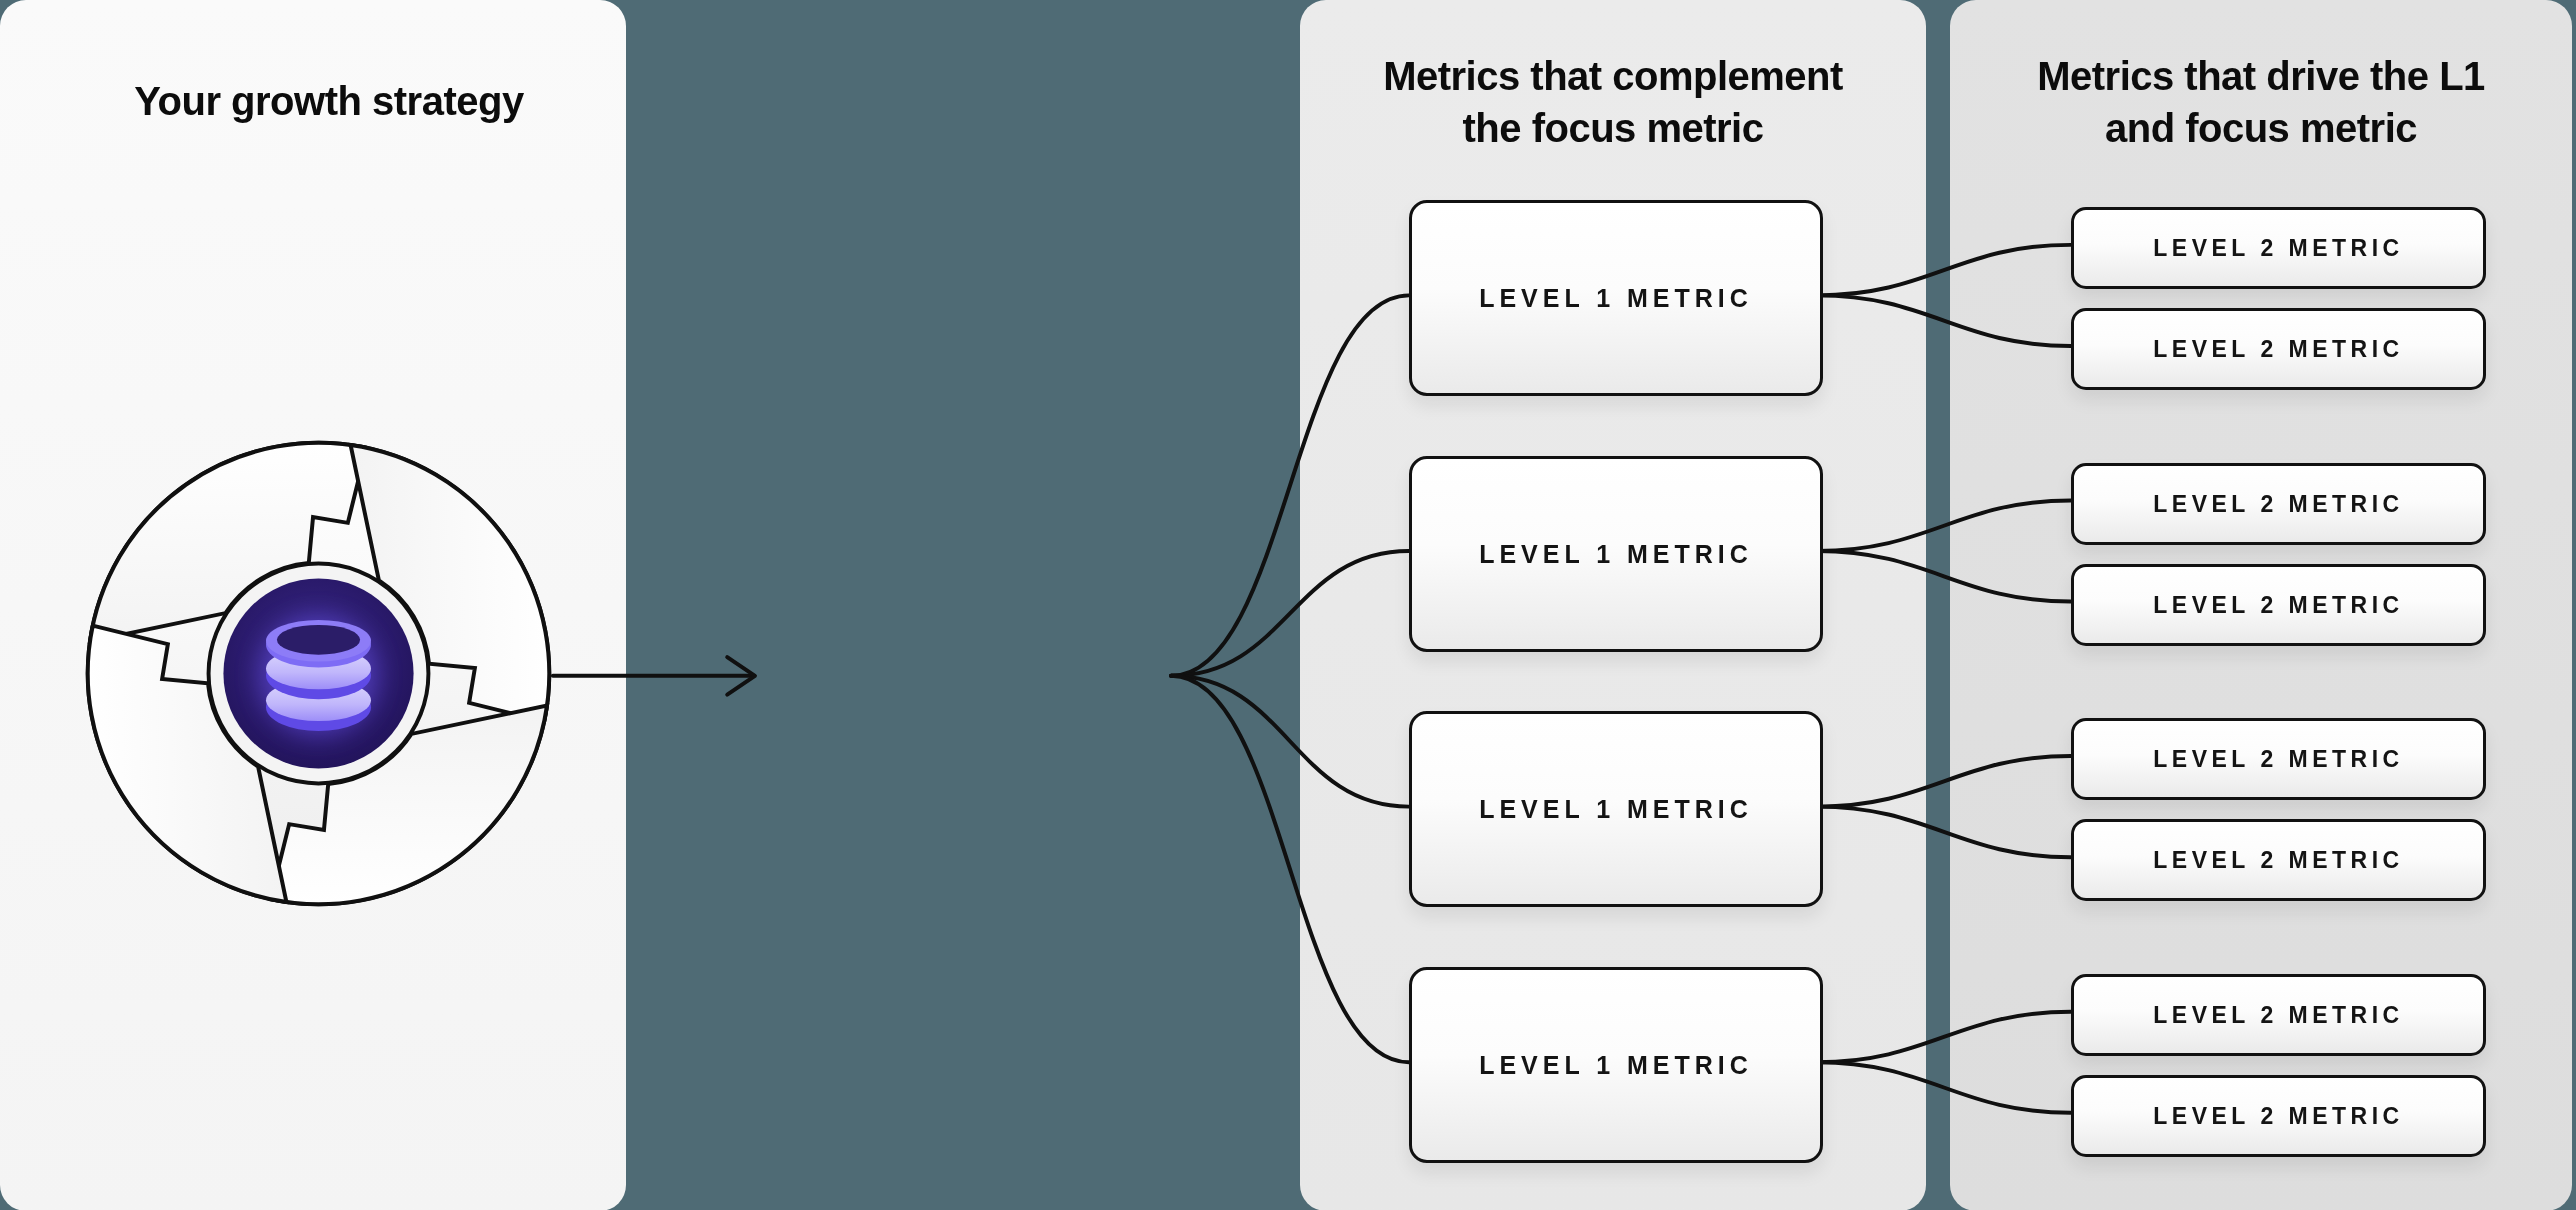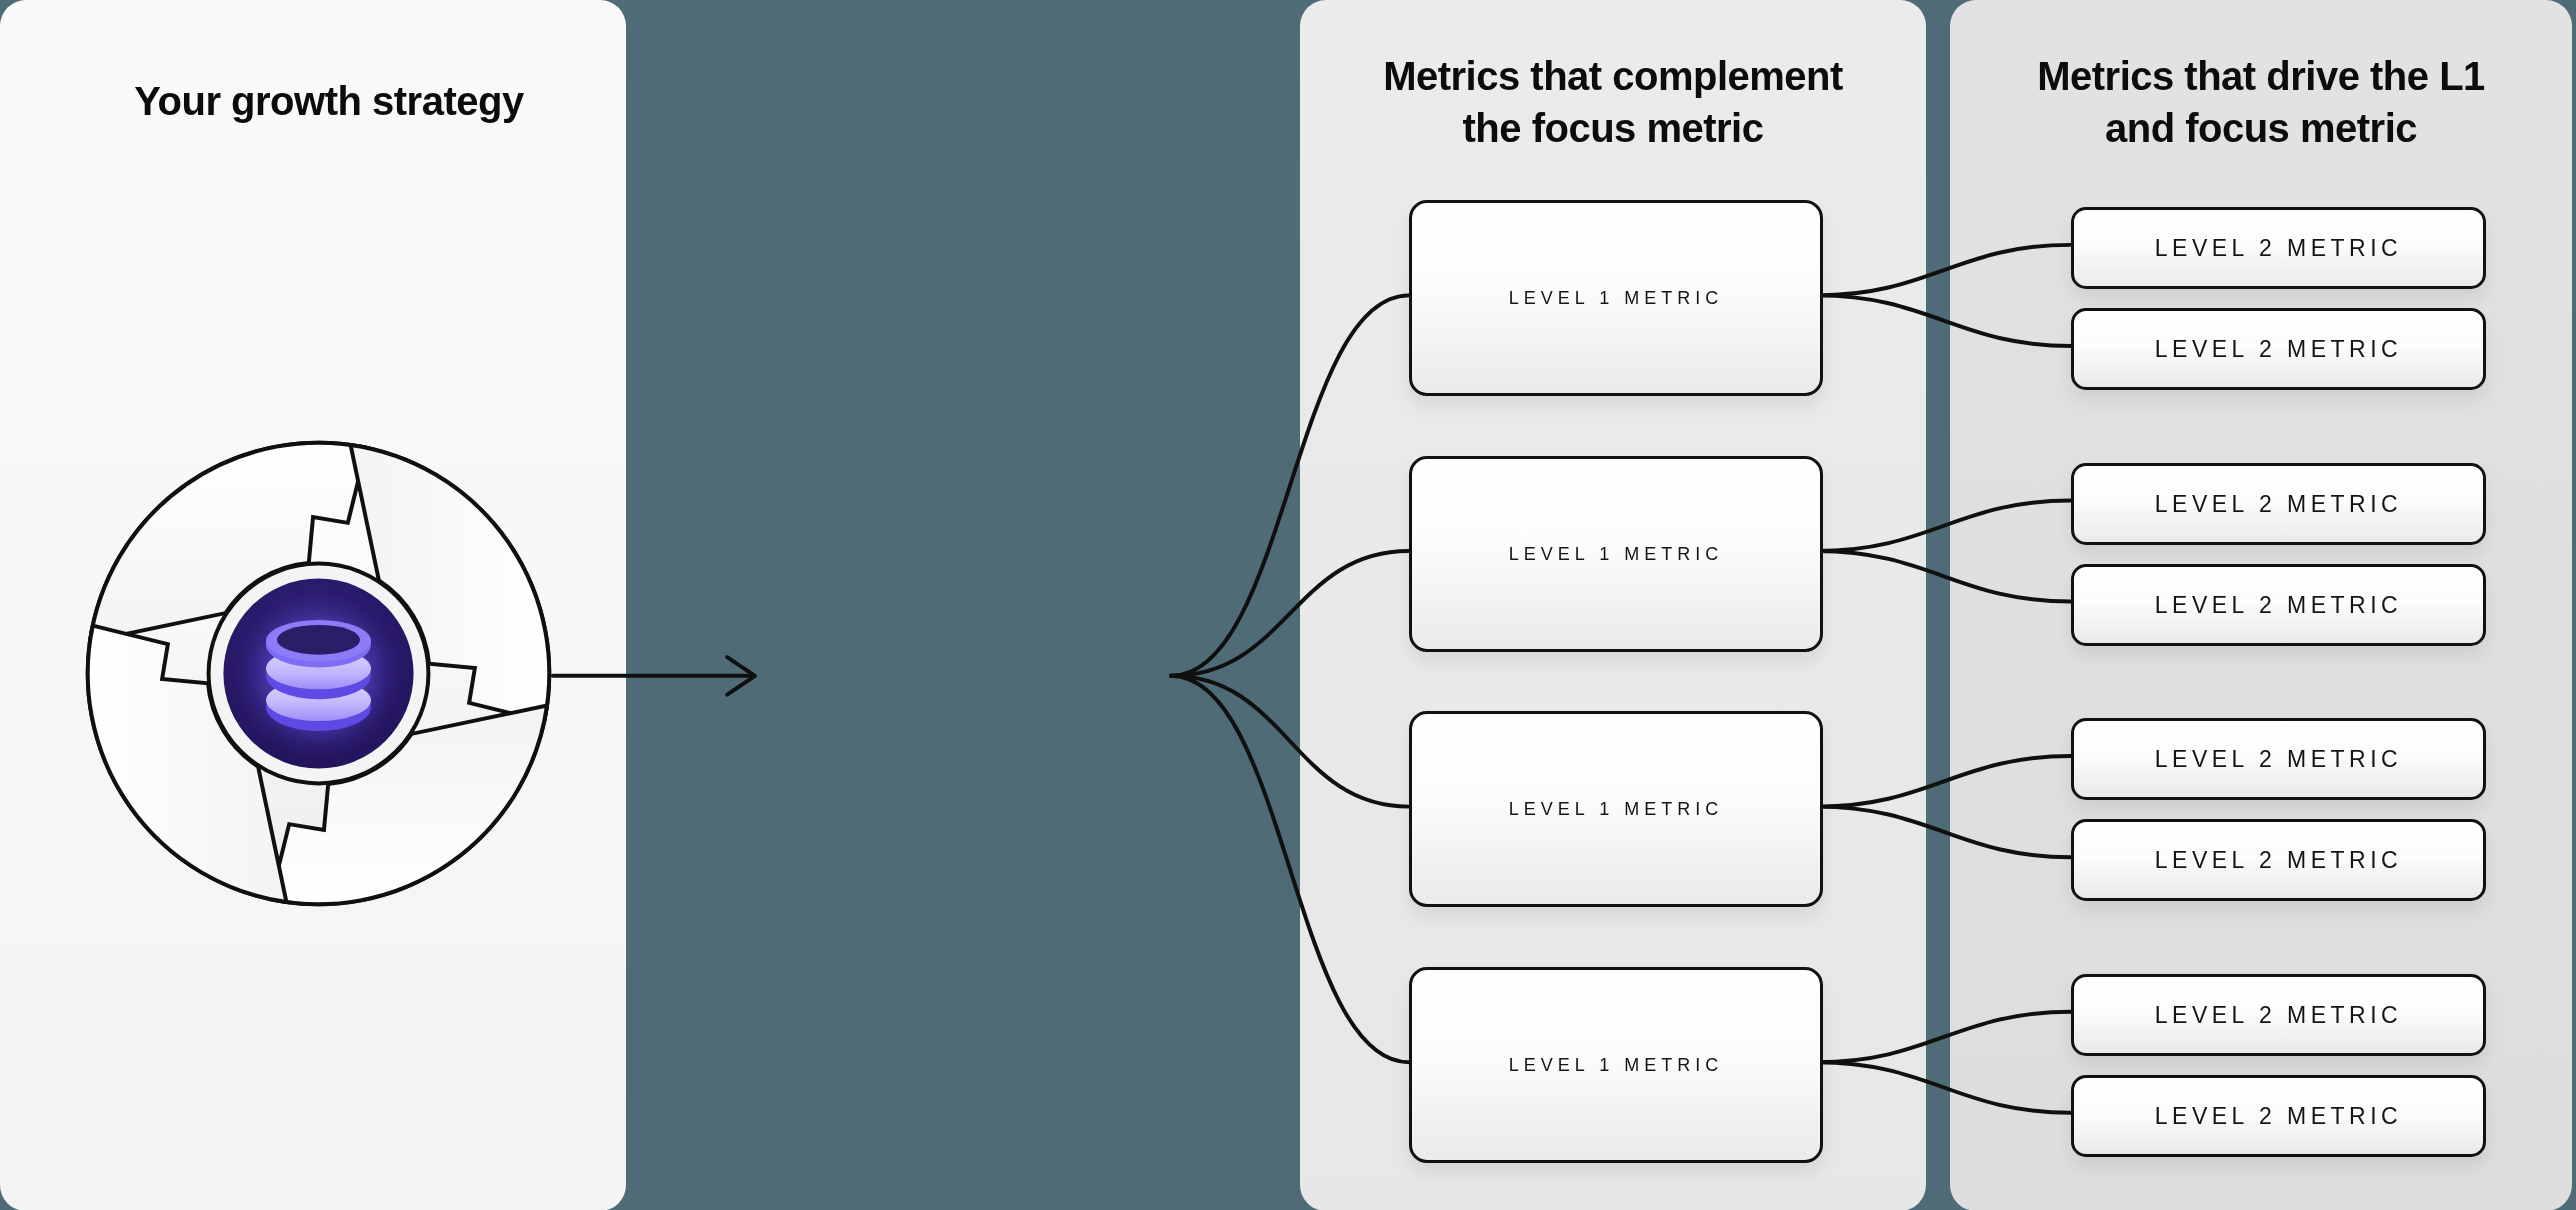"LEVEL 2 METRIC" .metric-box { font-weight: 400 -> 700 }
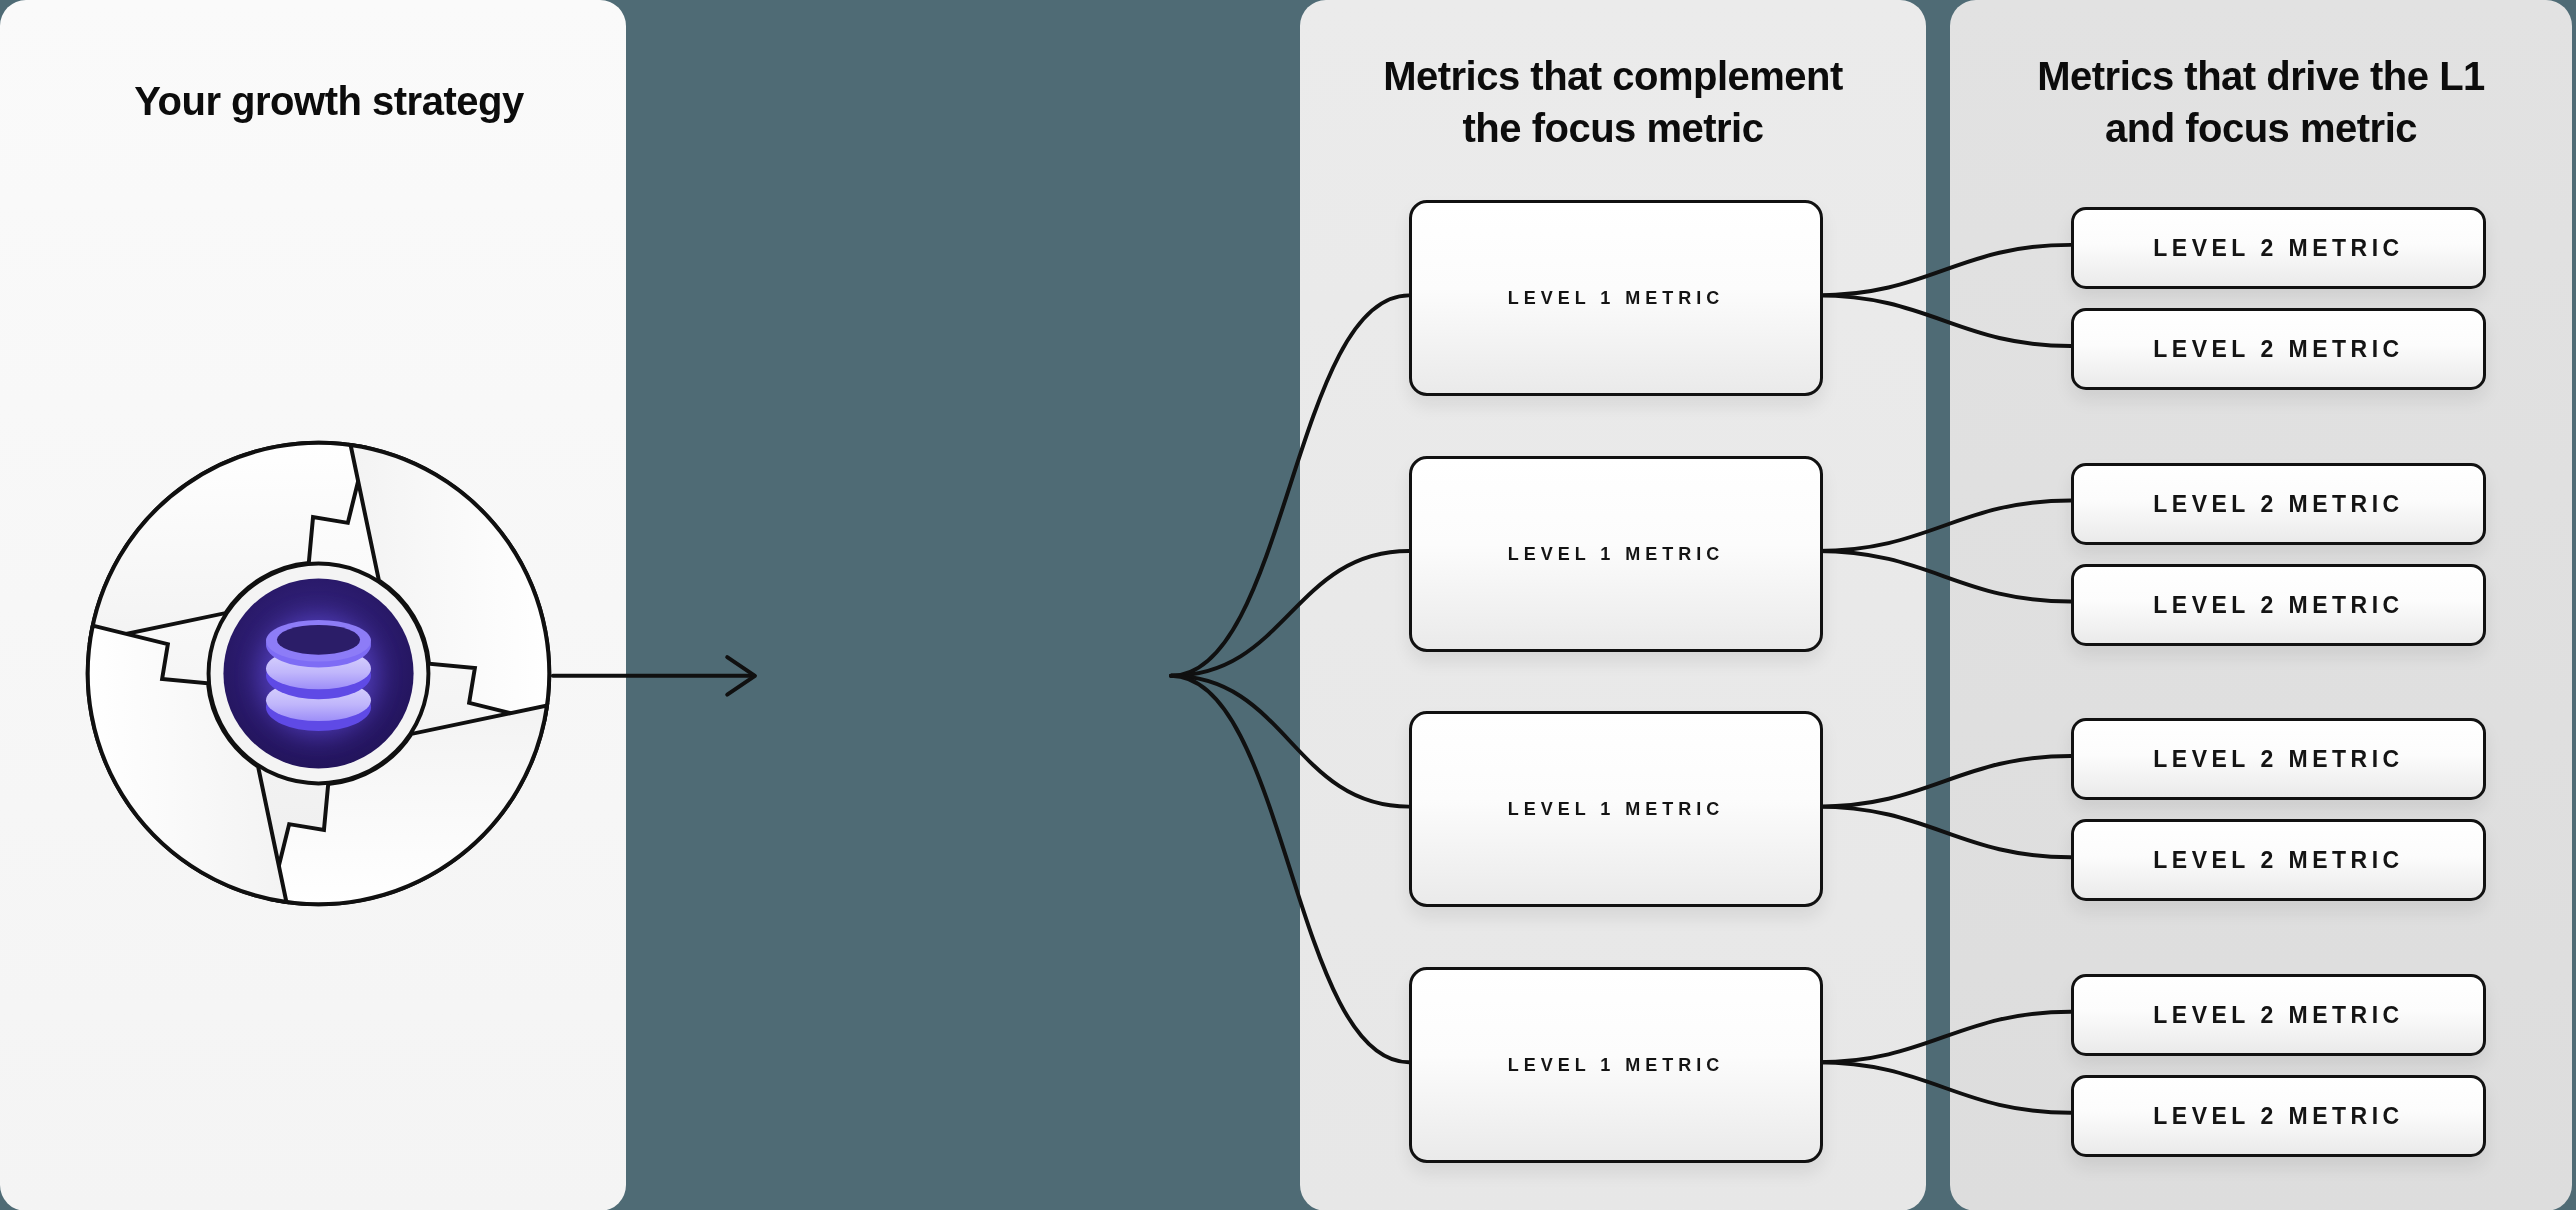"LEVEL 1 METRIC" .metric-box .label { font-size: 18px -> 25px }
